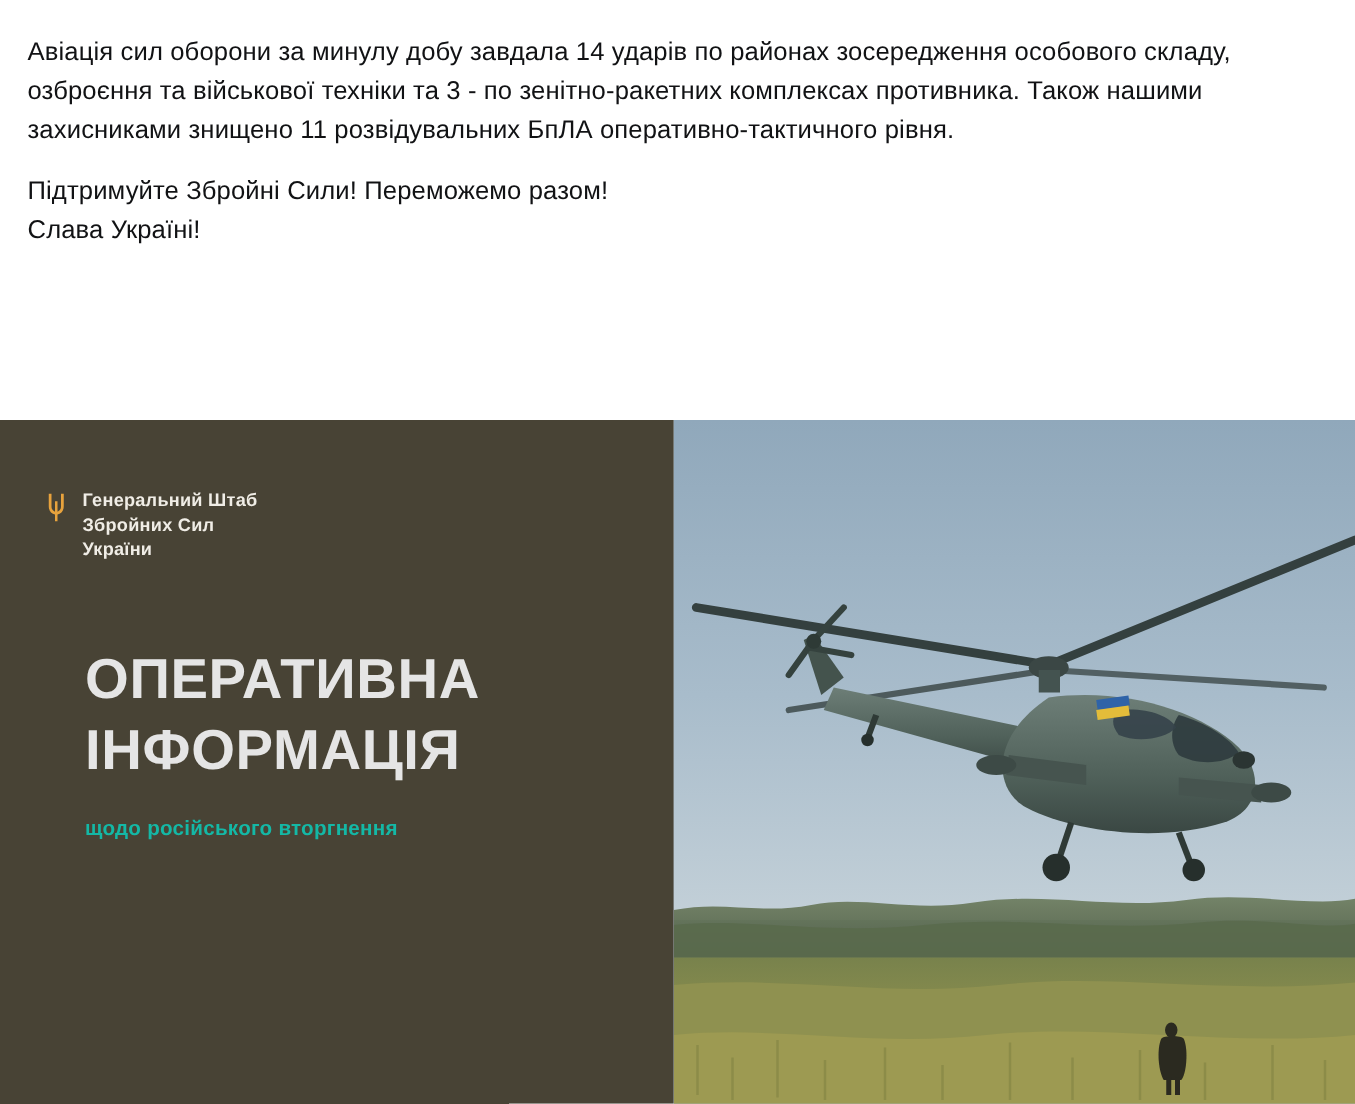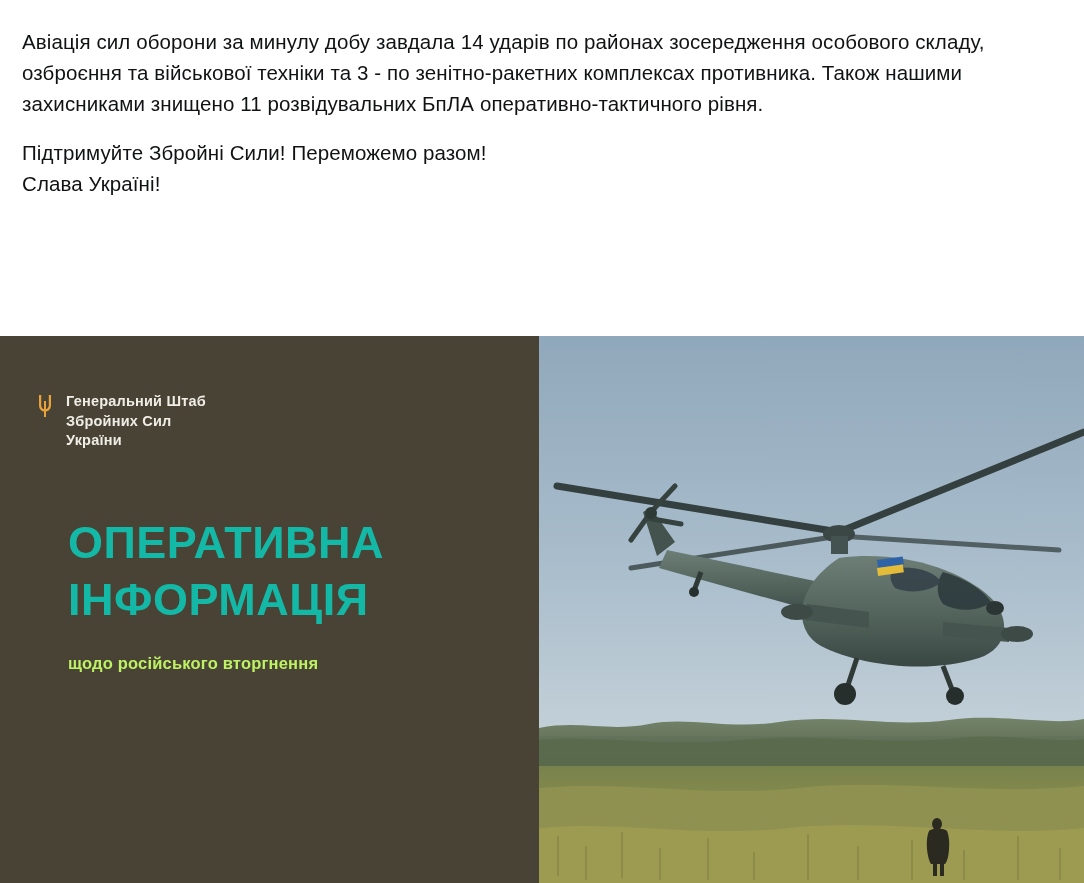"ОПЕРАТИВНА" .headline { color: #14b8a6 -> #e5e5e5 }
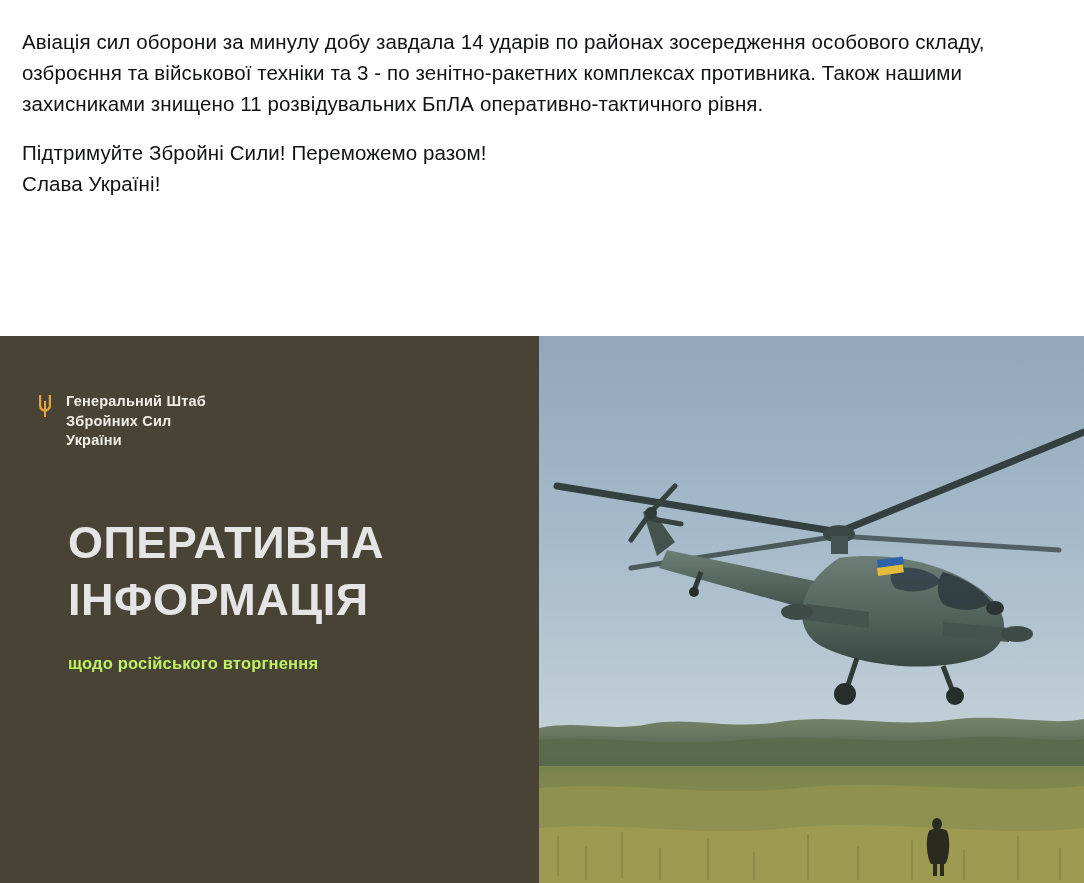"щодо російського вторгнення" .subhead { color: #bef264 -> #14b8a6 }
